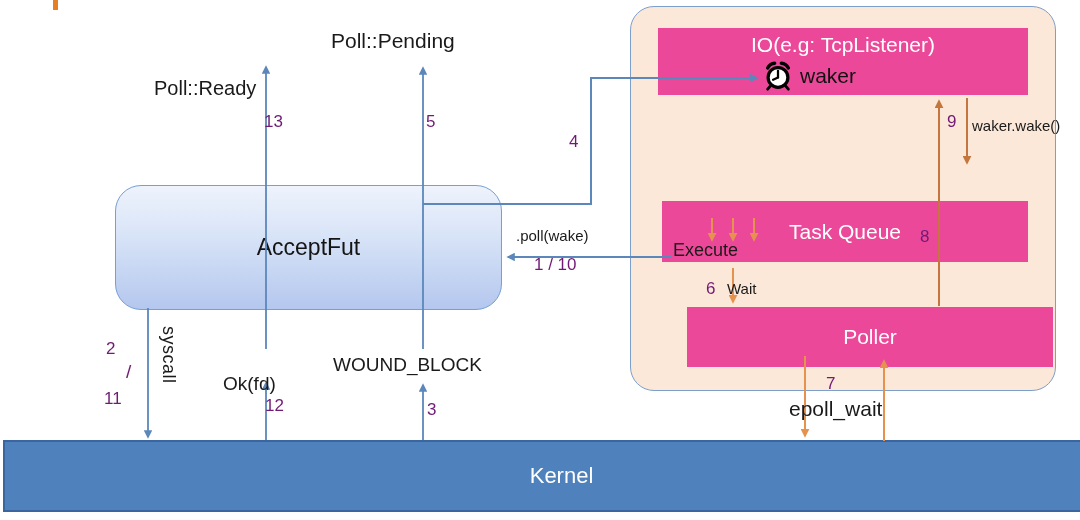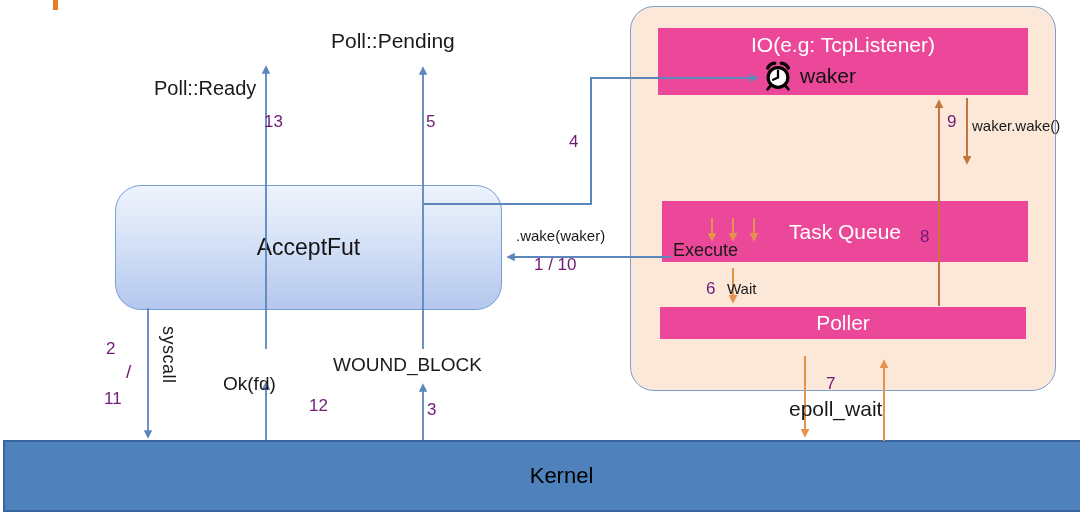".wake(waker)" div.lbl { text: .wake(waker -> .poll(wake }
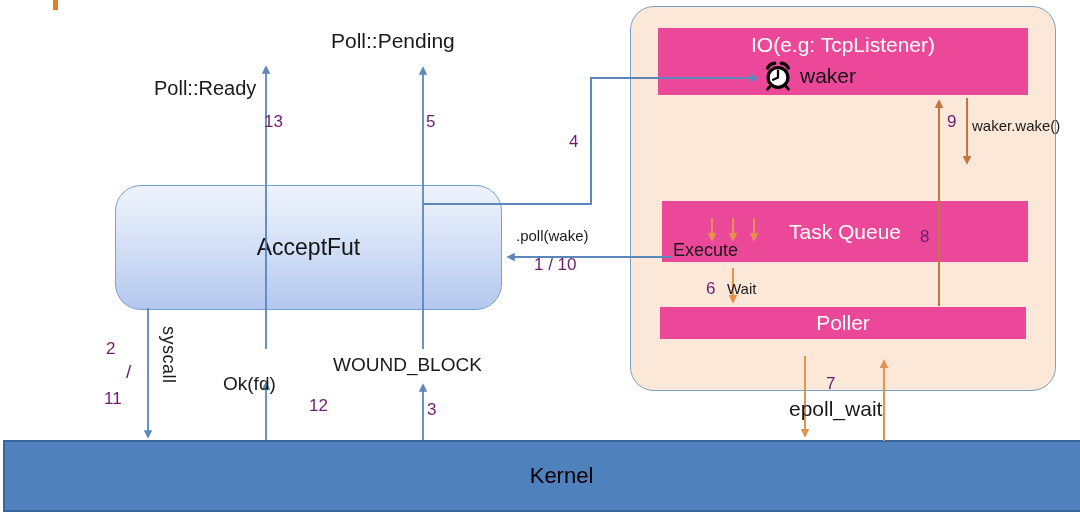"Poller" #poller-box { height: 32px -> 60px; left: 660px -> 687px }
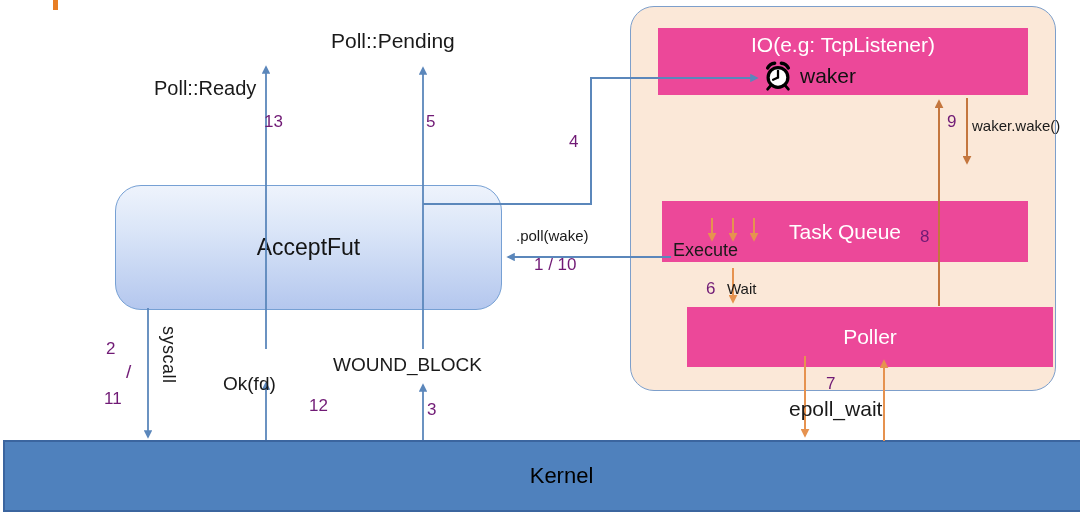"12" div.num { padding-left: 44px -> none }
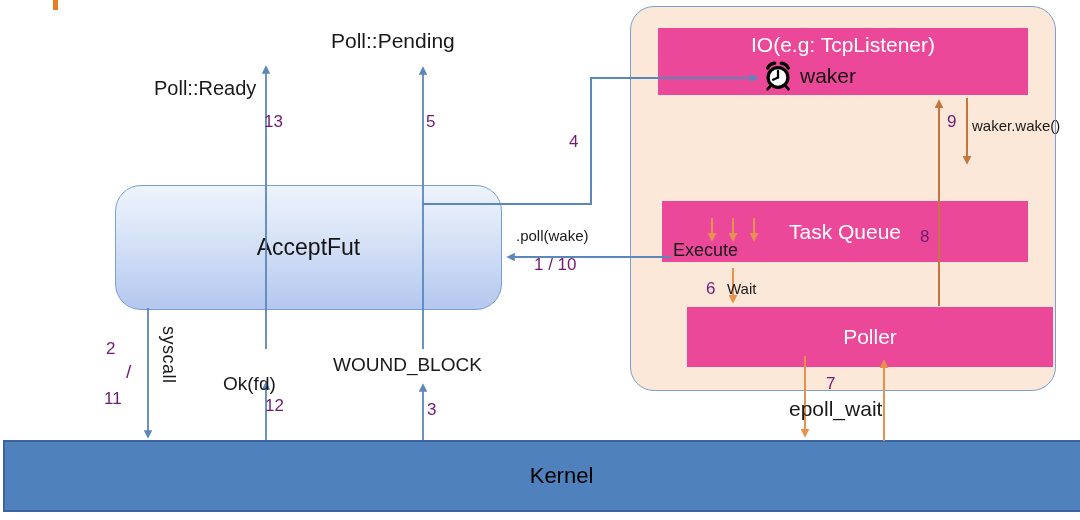"Kernel" #kernel-bar .t { color: #000000 -> #ffffff }
